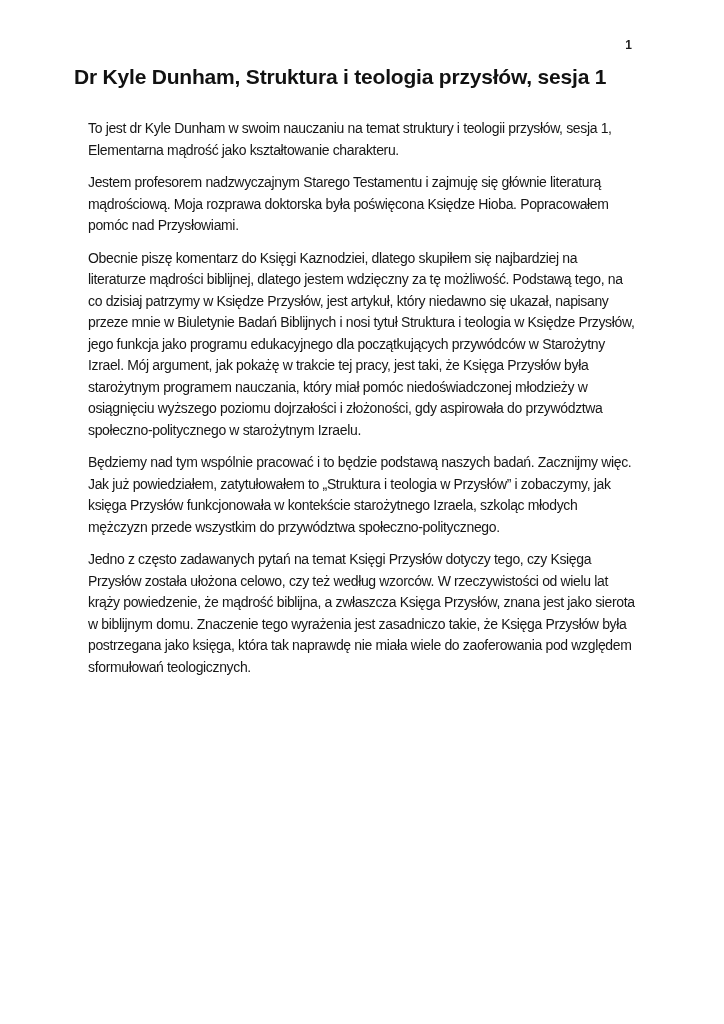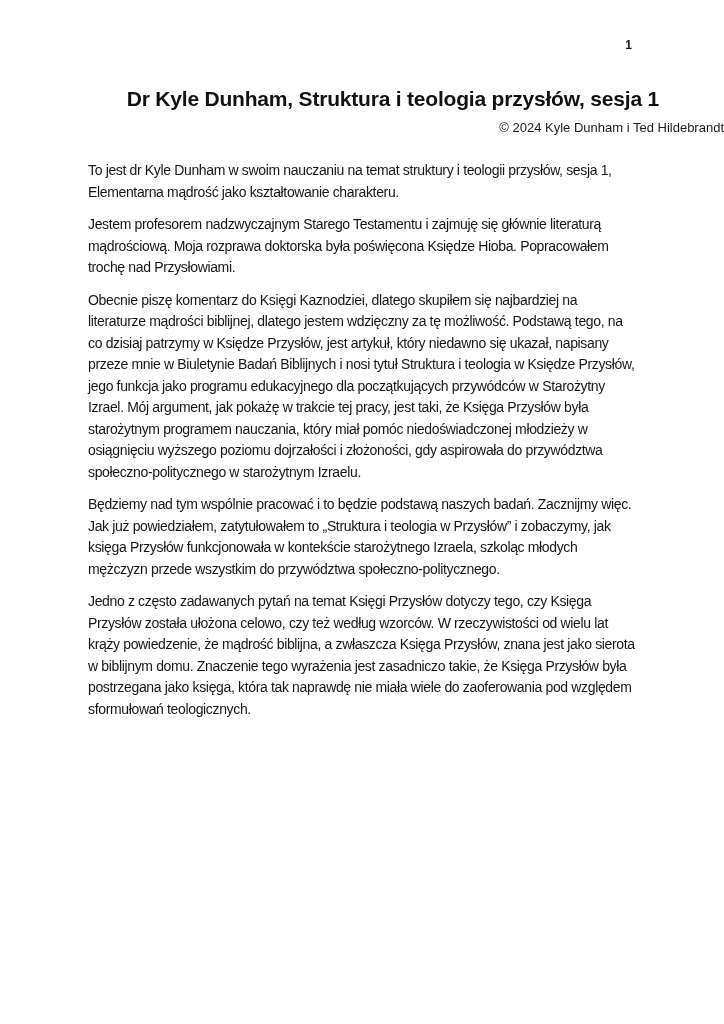"Dr Kyle Dunham, Struktura i" .header { padding-top: 82px -> 60px; text-align: right -> left }
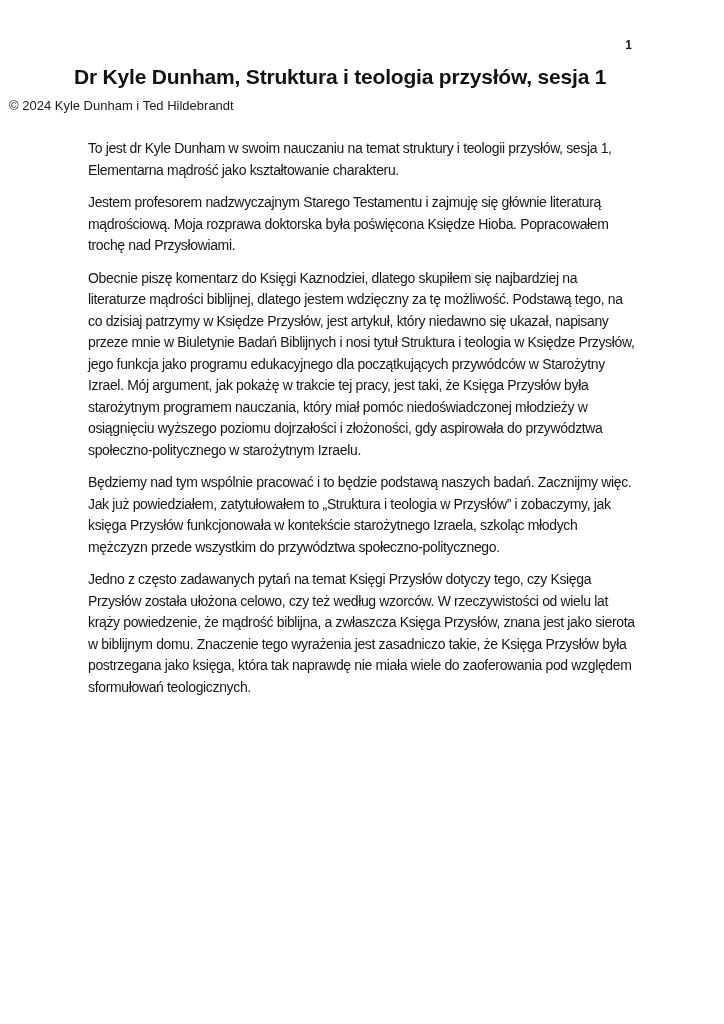"© 2024 Kyle Dunham i" div.copyright { html: <div>© 2024 Kyle Dunham i Ted Hildebrandt</div> -> none }
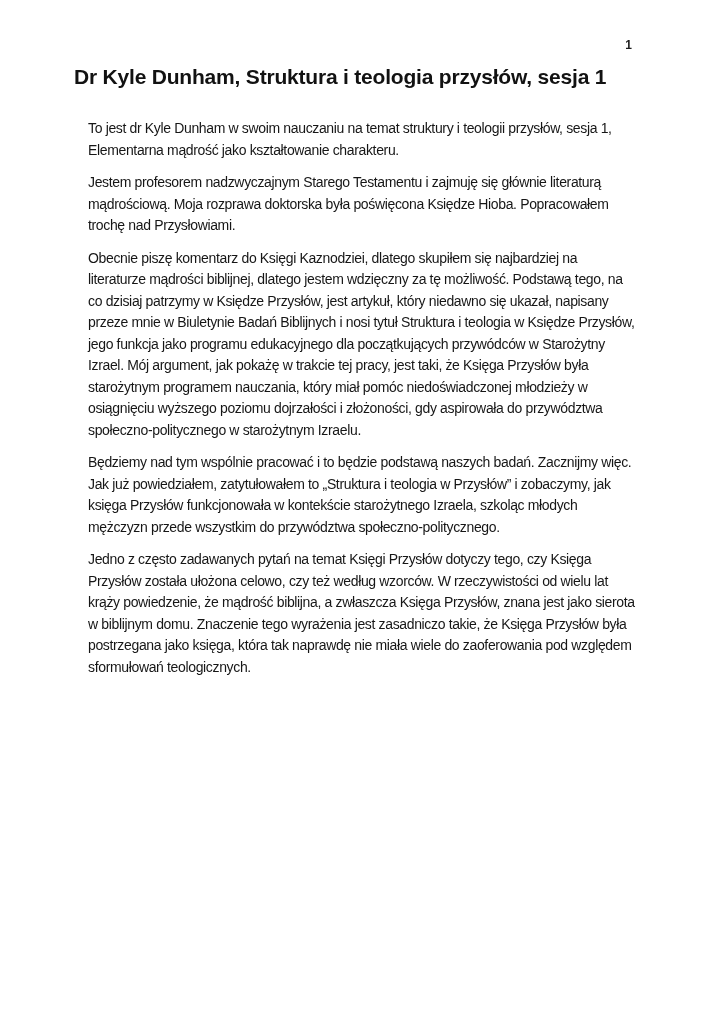"Jestem profesorem nadzwyczajnym Starego" p { text: trochę -> pomóc }
